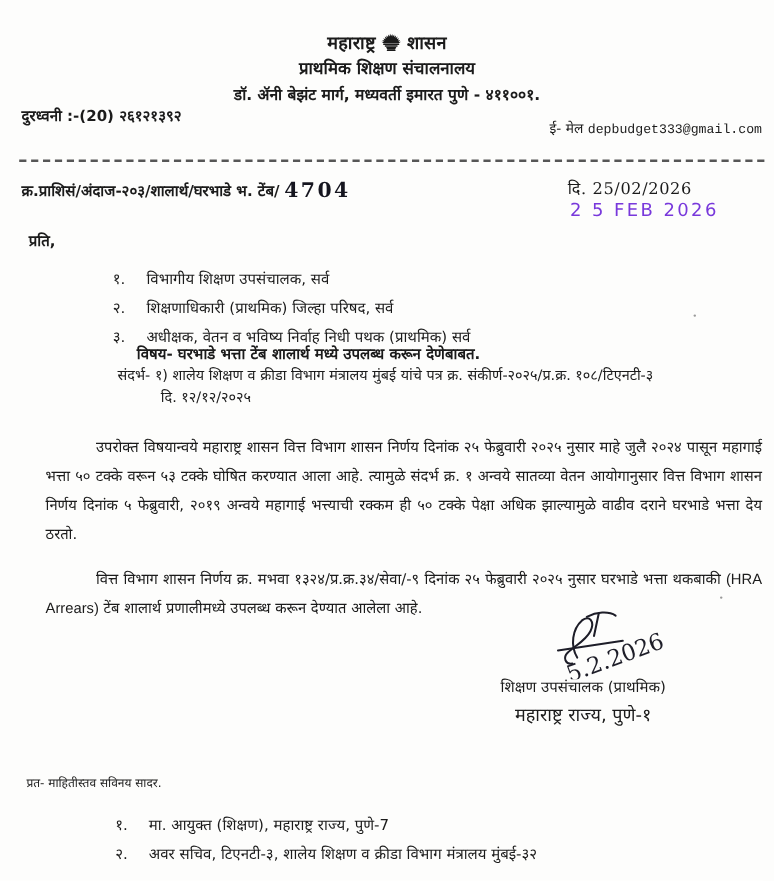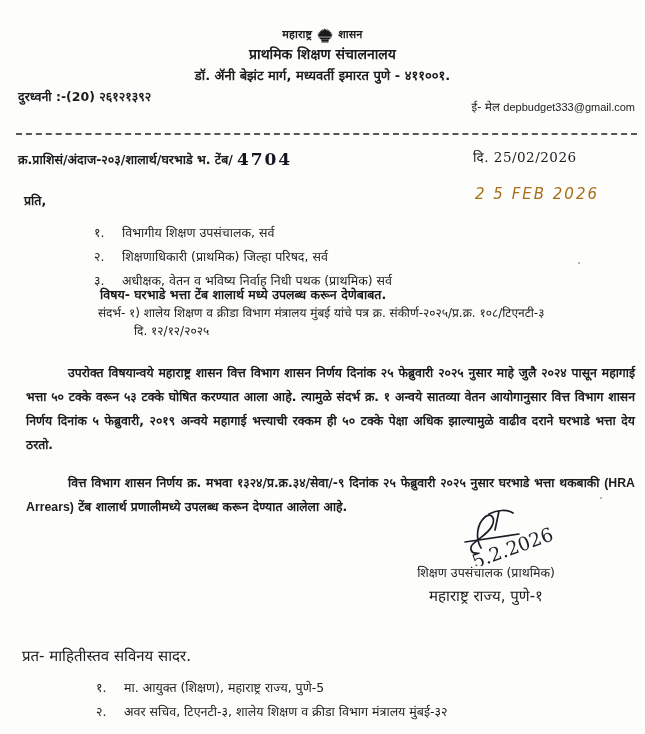"महाराष्ट्र" .gov-line { align-items: center -> flex-start; font-size: 11px -> 15px }
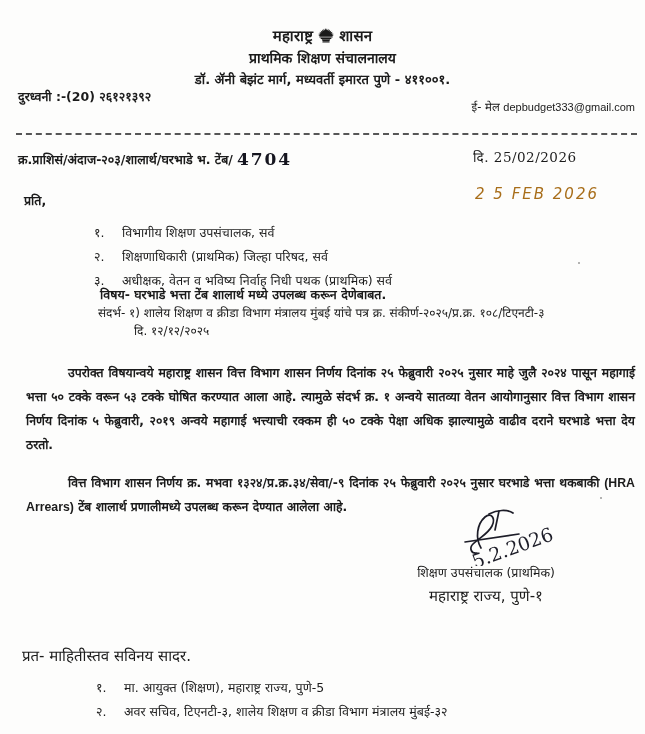"depbudget333@gmail.com" .contact-right .email-val { font-family: Liberation Sans, sans-serif -> Liberation Mono, monospace }
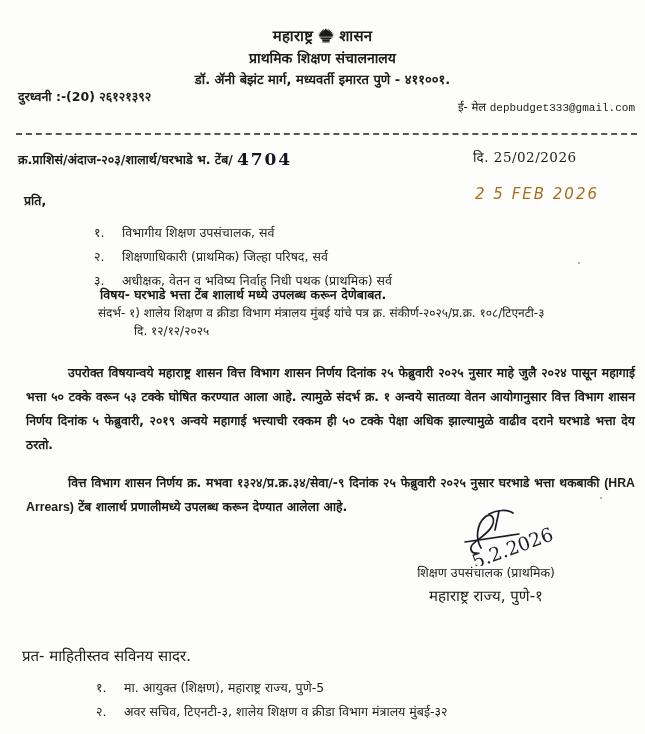"2 5 FEB 2026" .stamp { color: #a16207 -> #6d28d9; font-style: italic -> none; margin-top: 19px -> 0 }
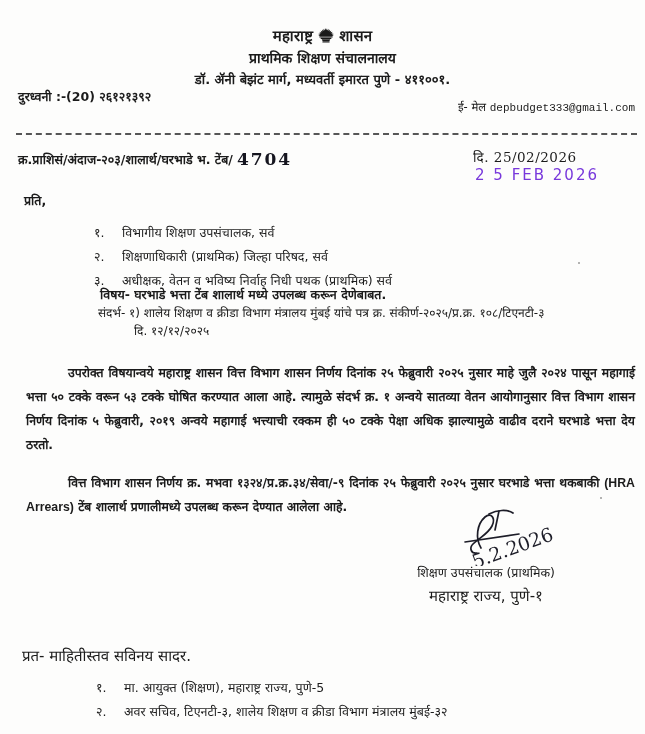"विषय- घरभाडे भत्ता टेंब शालार्थ" .subject { left: 100px -> 114px }
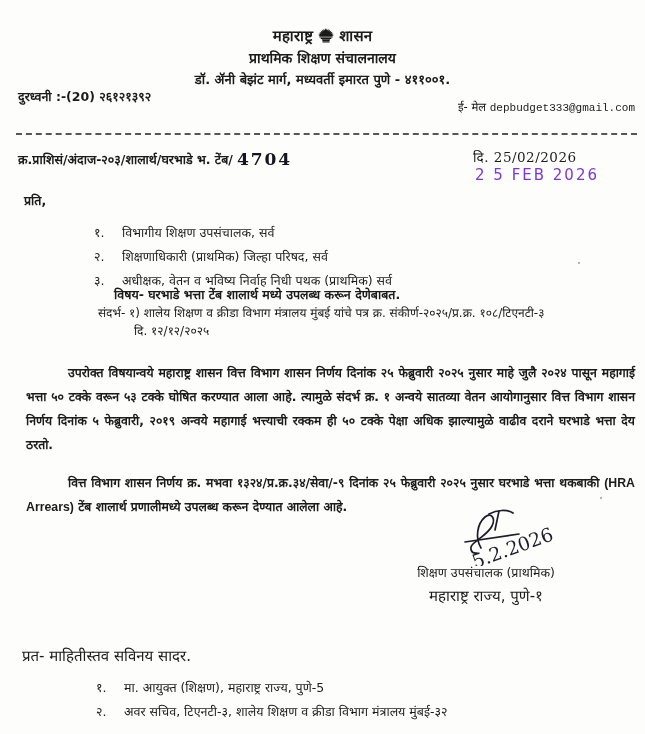"उपरोक्त विषयान्वये महाराष्ट्र शासन वित्त" .body-text p { font-weight: bold -> none; margin: 0 0 14px 4px -> 0 0 14px 16px }
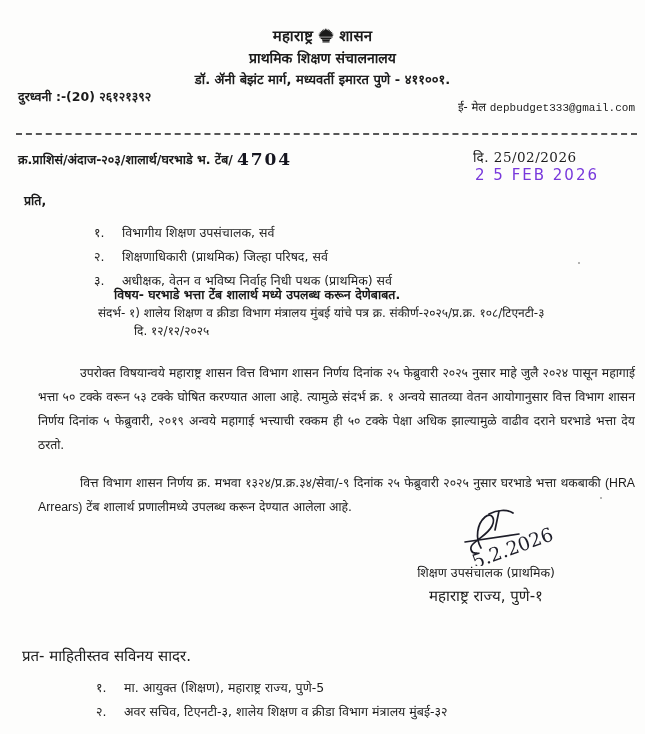"प्रत- माहितीस्तव सविनय सादर." .cc-head { font-size: 15px -> 10px }
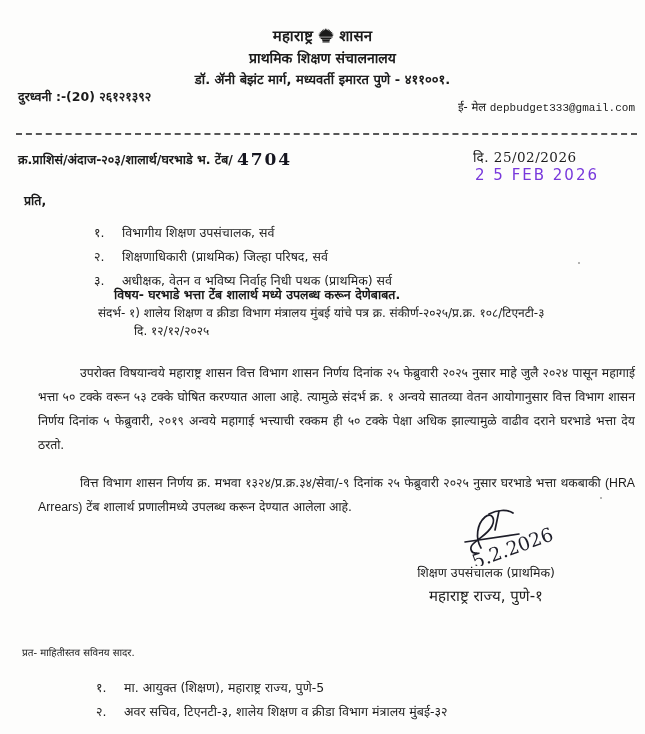"मा. आयुक्त (शिक्षण), महाराष्ट्र राज्य," span { text: पुणे-5 -> पुणे-7 }
